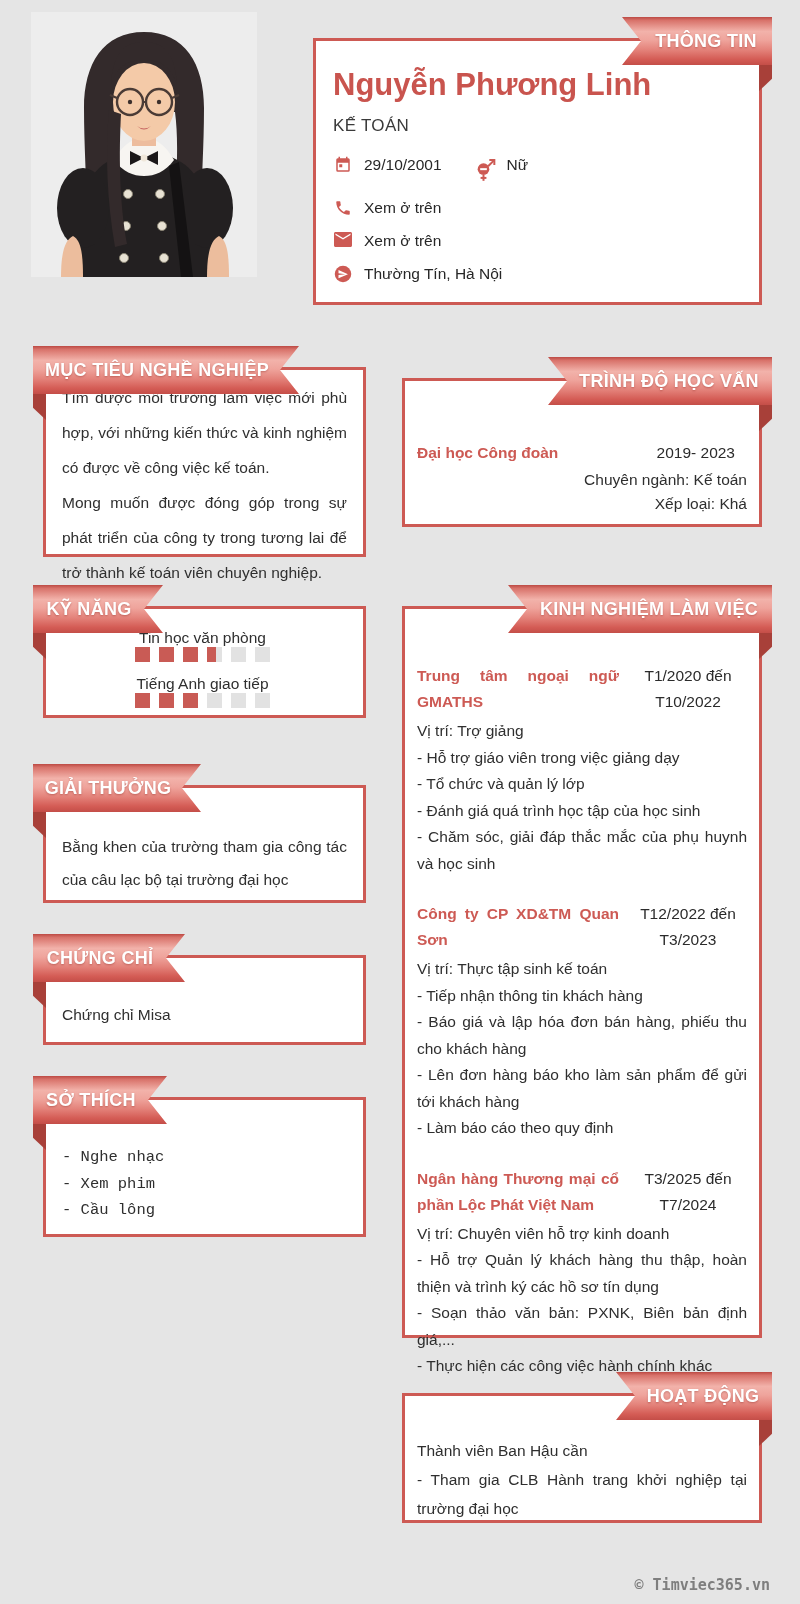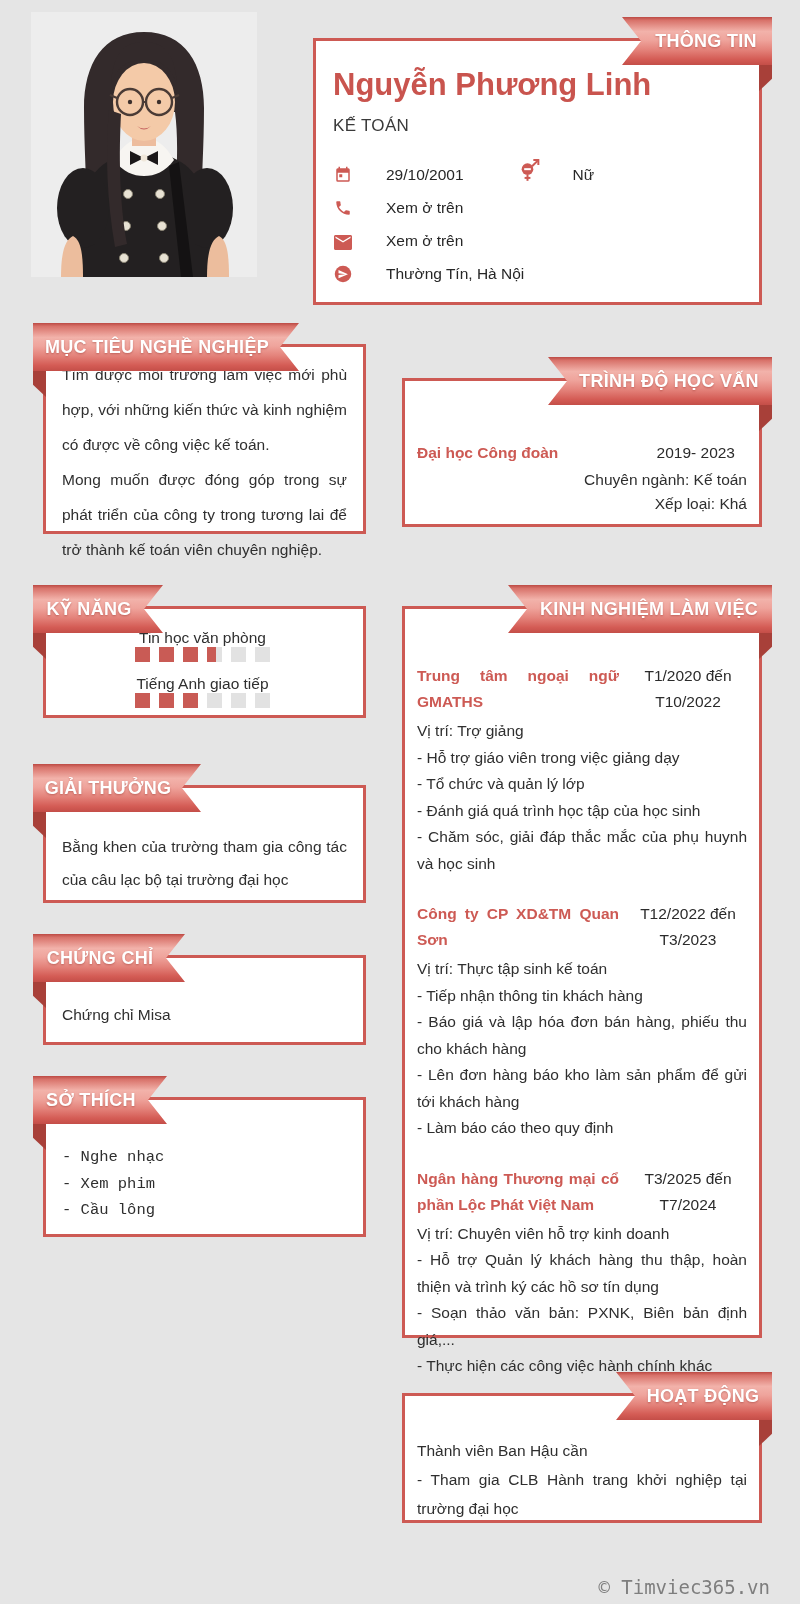"29/10/2001" .info-row { align-items: flex-end -> flex-start; gap: 22px -> none }
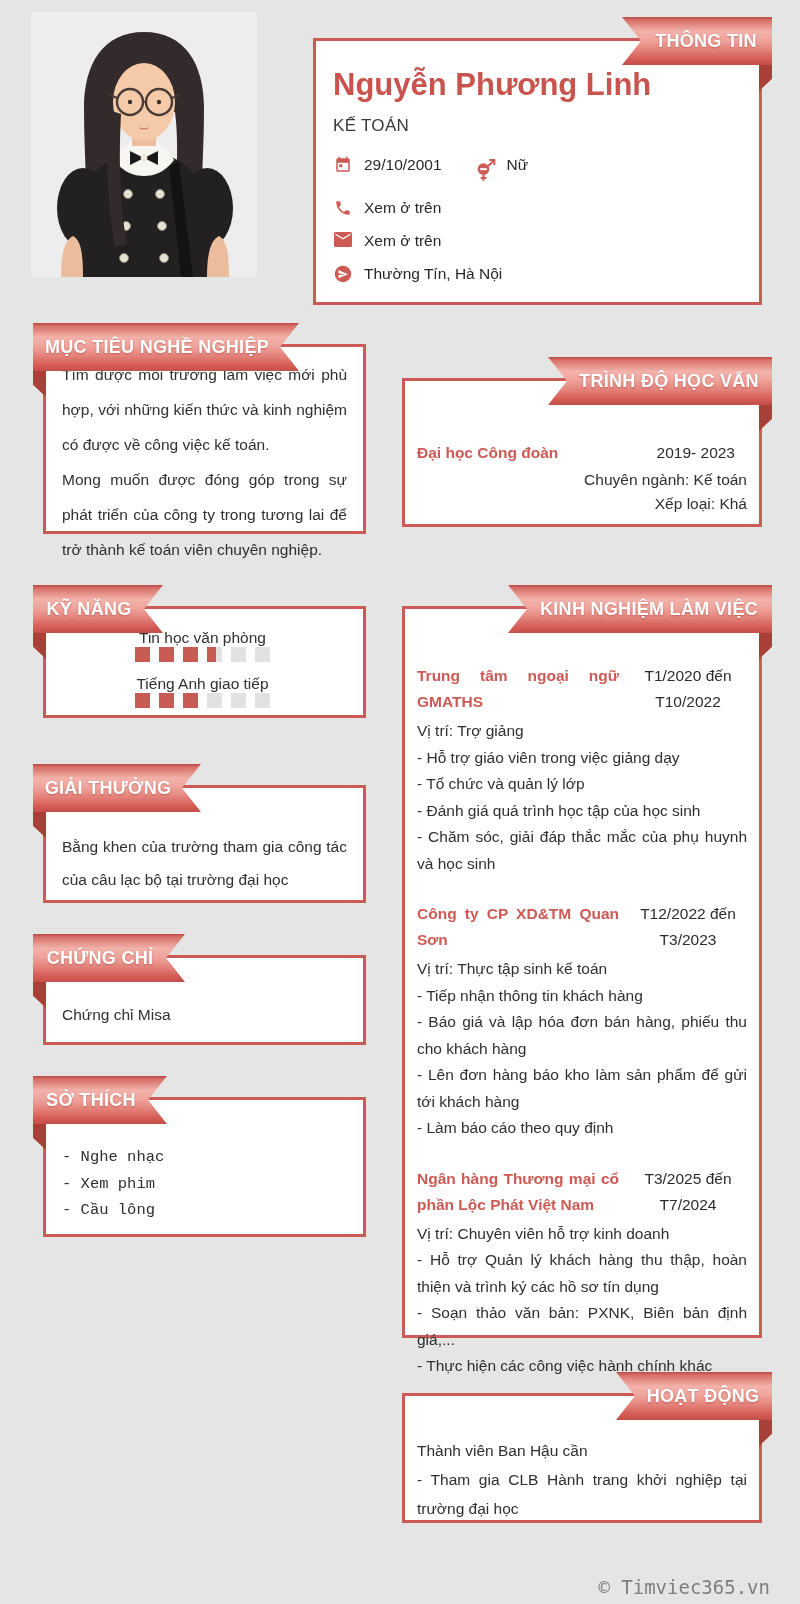"MỤC TIÊU NGHỀ NGHIỆP" #objective { top: 344px -> 367px }
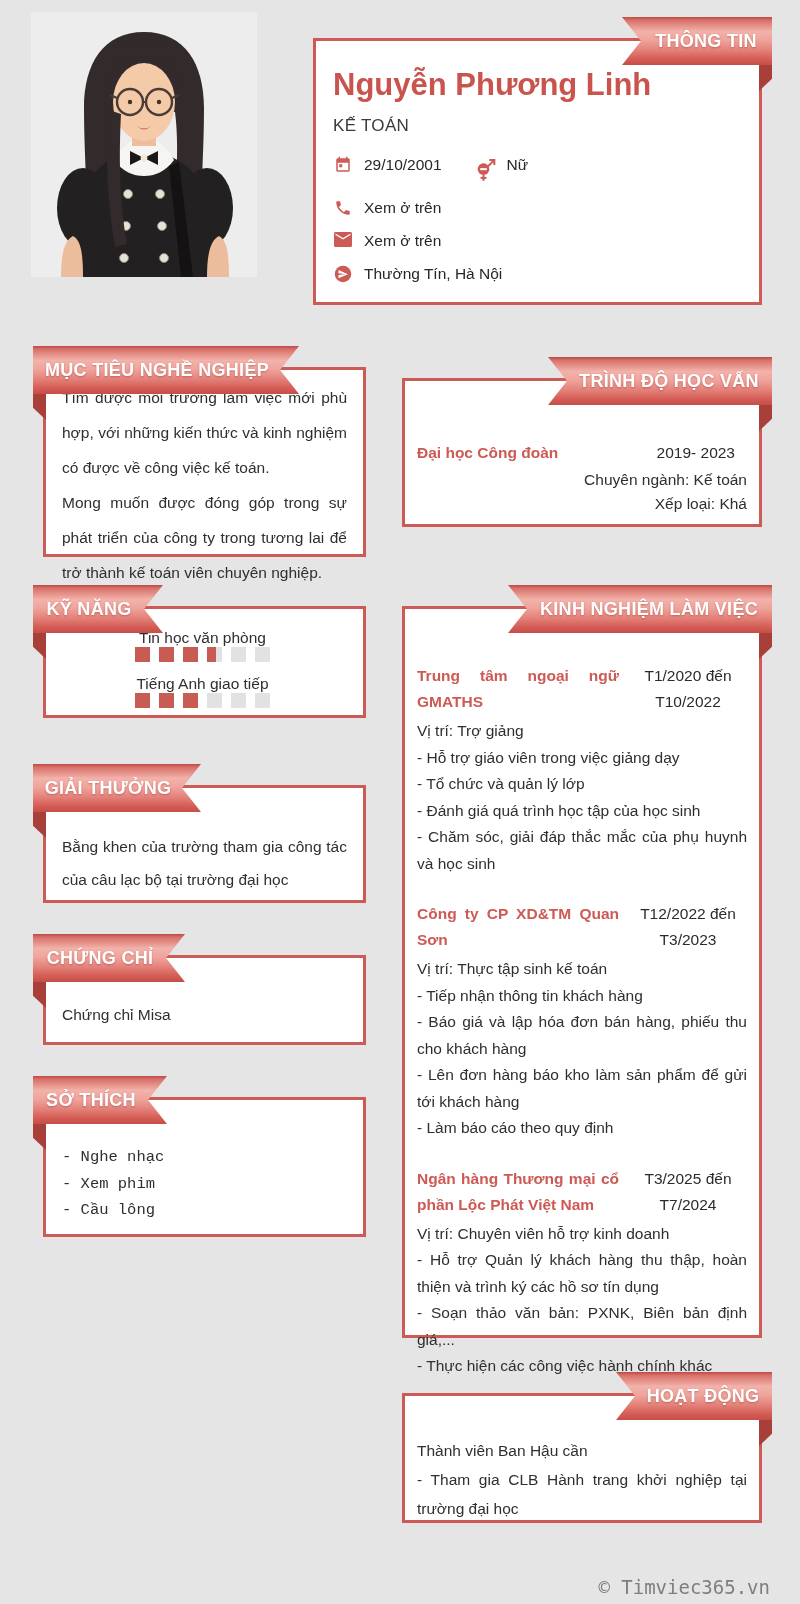"© Timviec365.vn" .footer { font-size: 19px -> 15px; font-weight: none -> bold }
